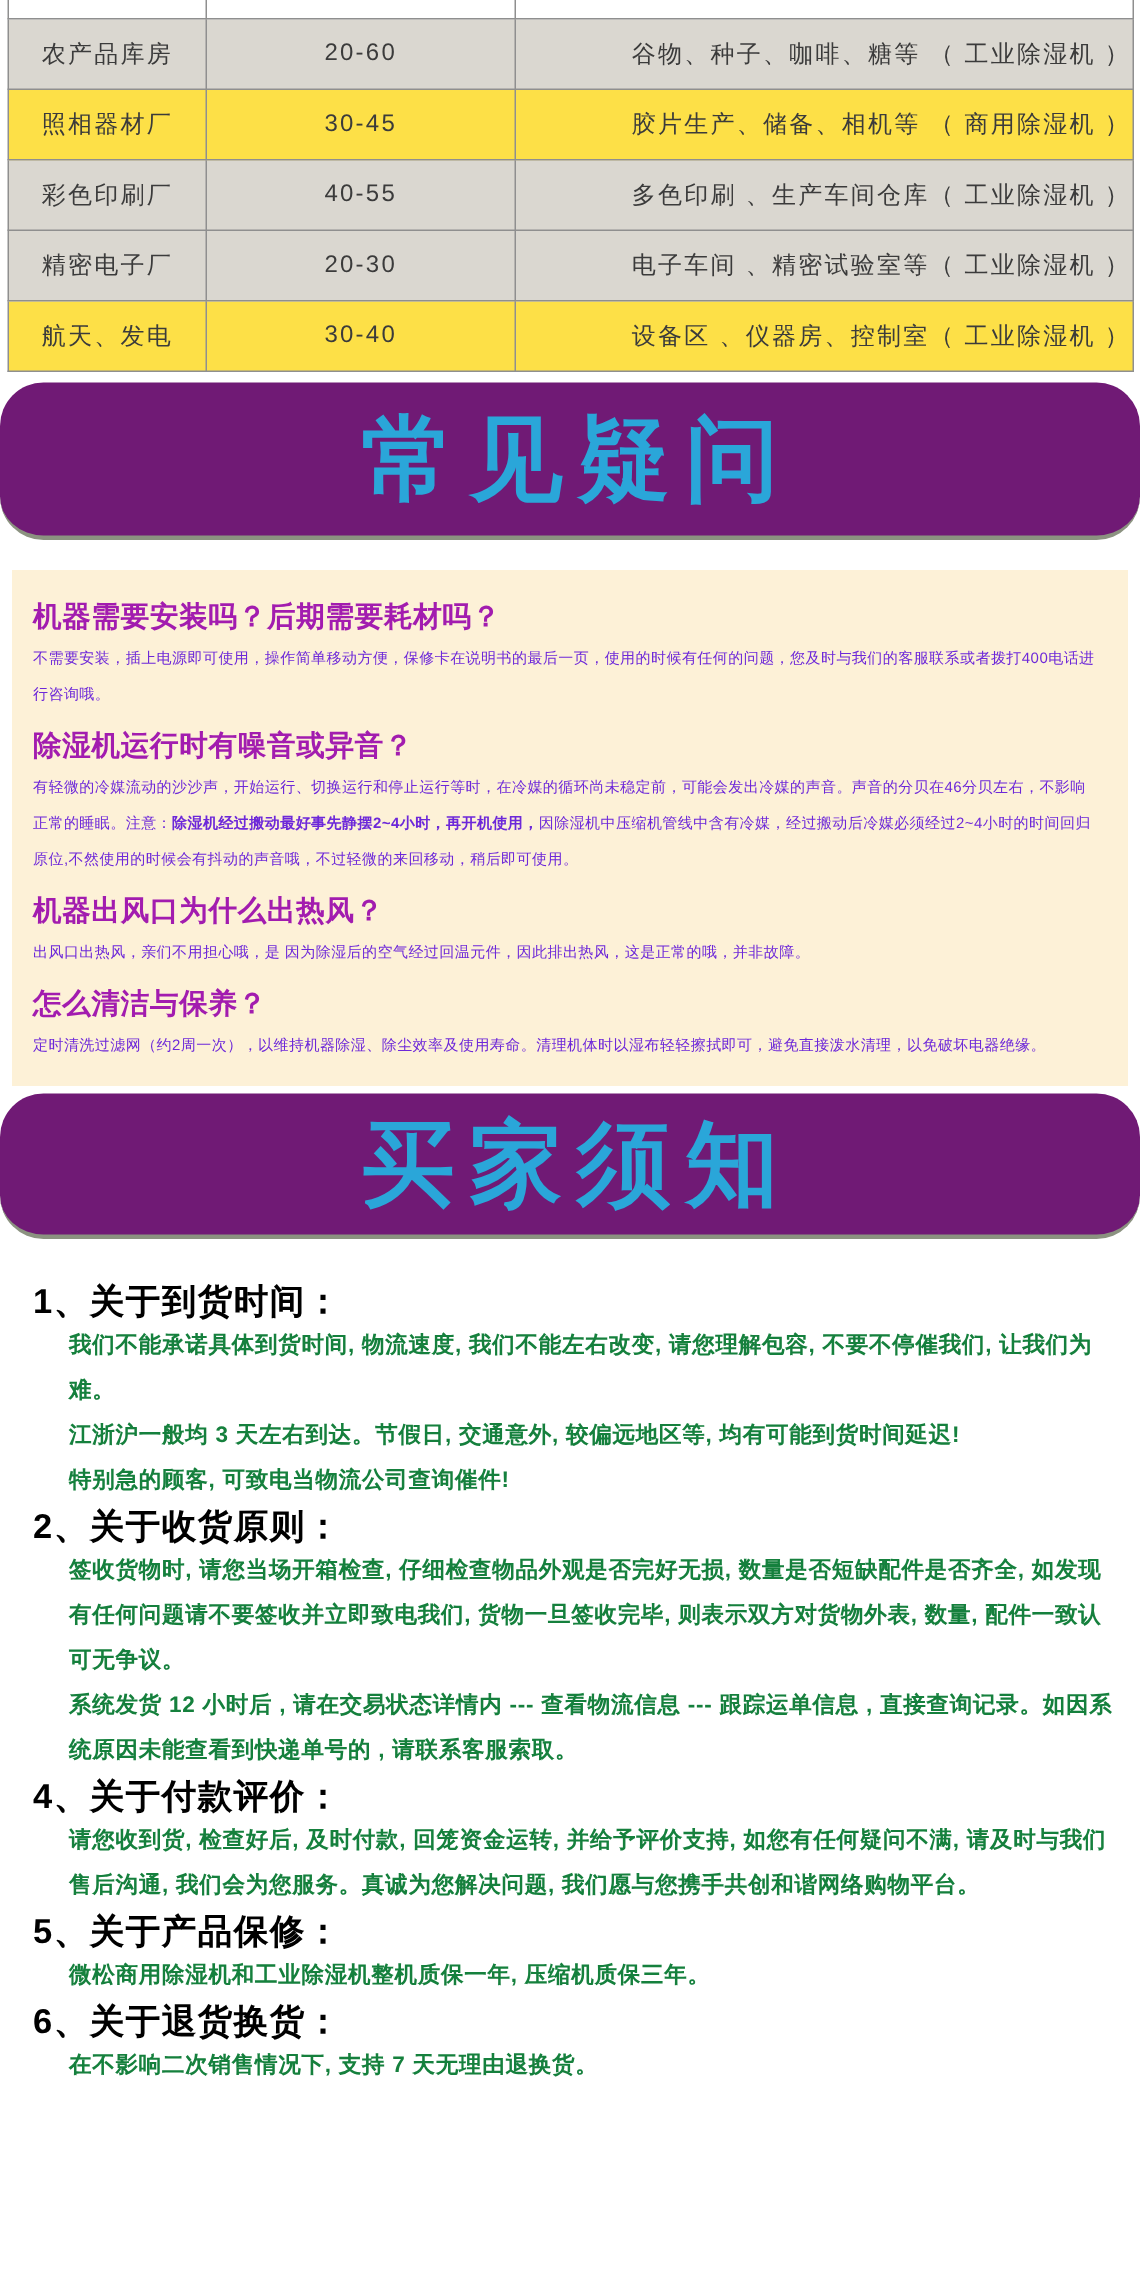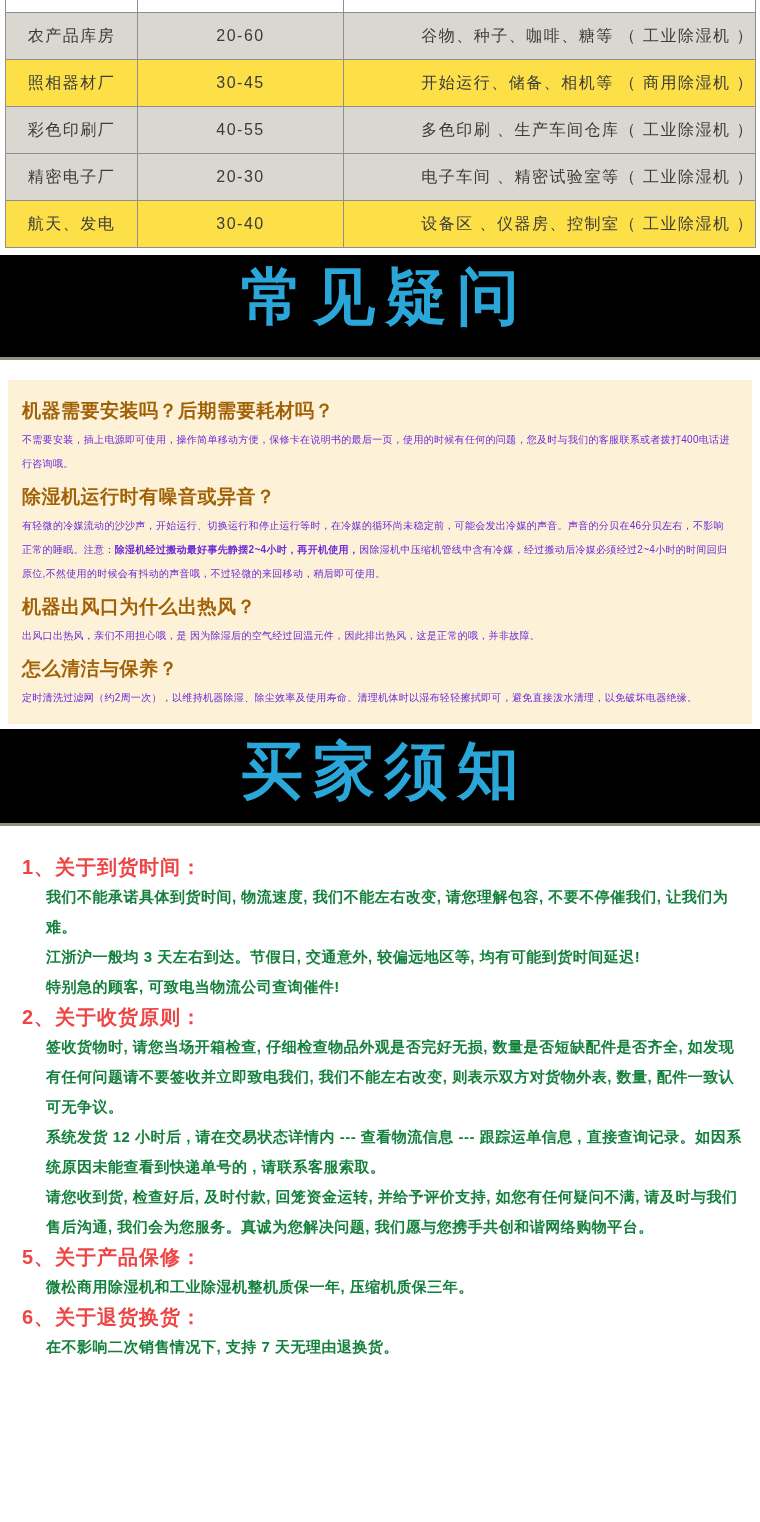"开始运行、储备、相机等 （ 商用除湿机 ）" td.usage { text: 开始运行 -> 胶片生产 }
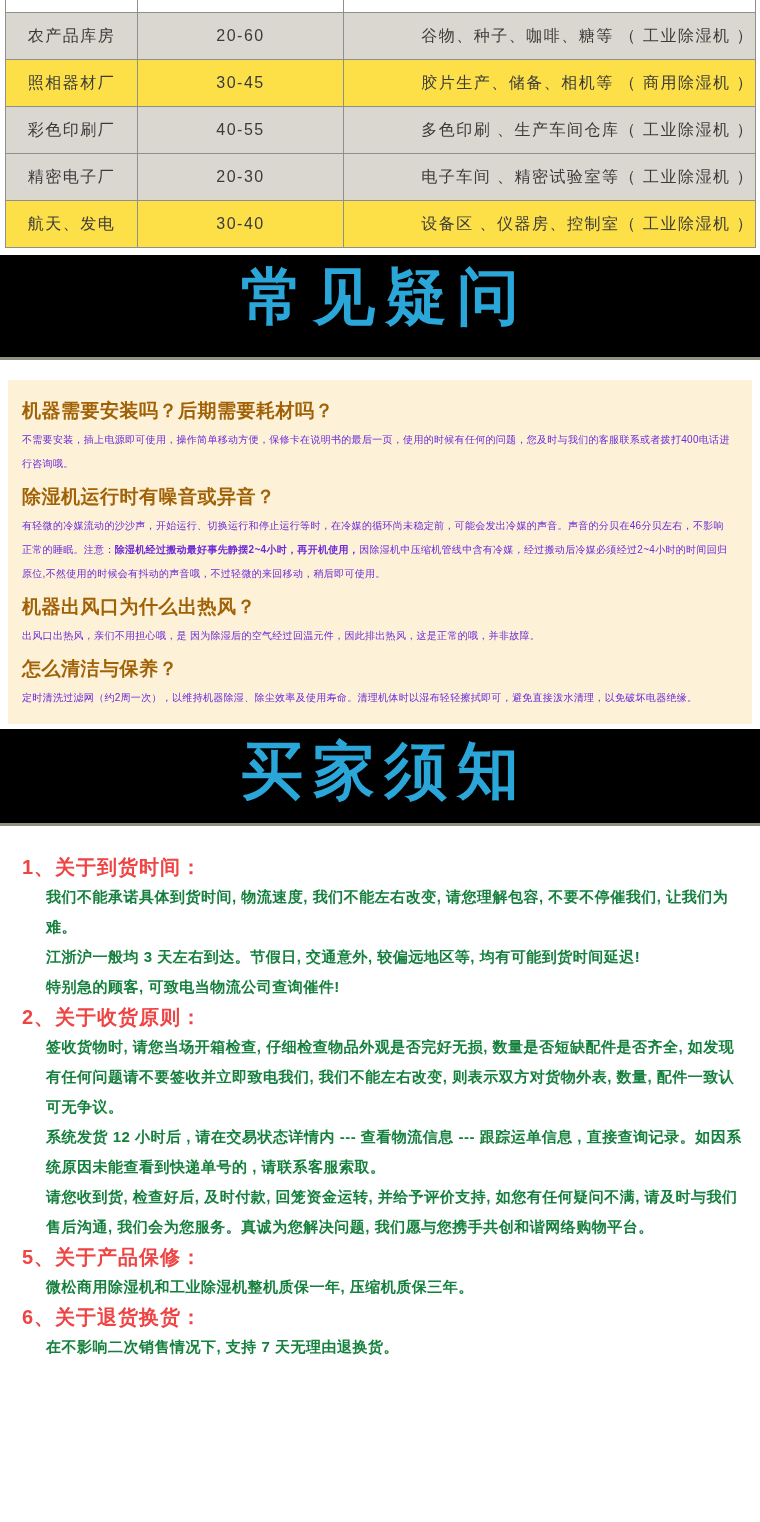"常见疑问" .band { align-items: flex-start -> center; background: #000000 -> #701a75; border-radius: none -> 29px }
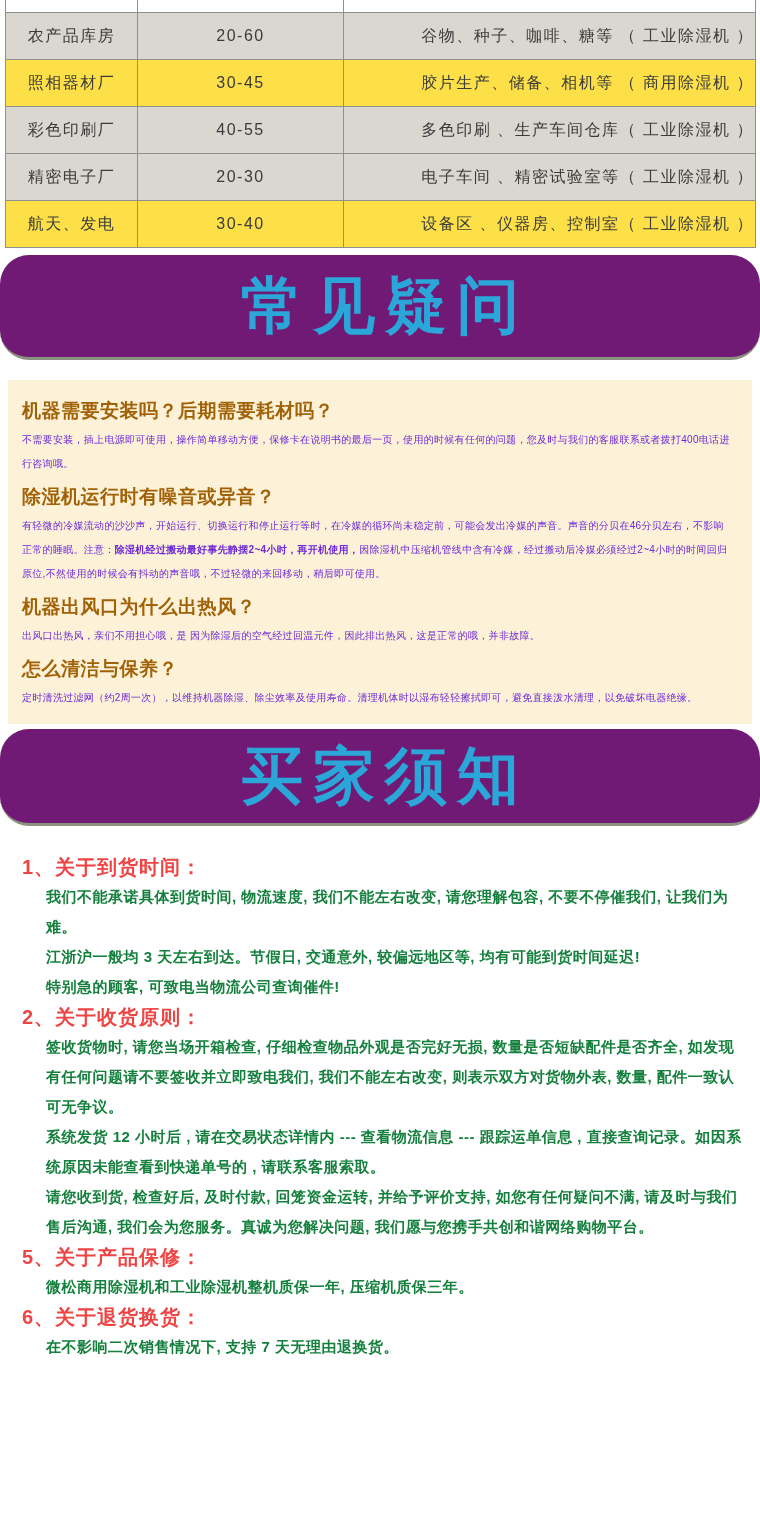"机器需要安装吗？后期需要耗材吗？" .faq h3 { color: #a16207 -> #a21caf }
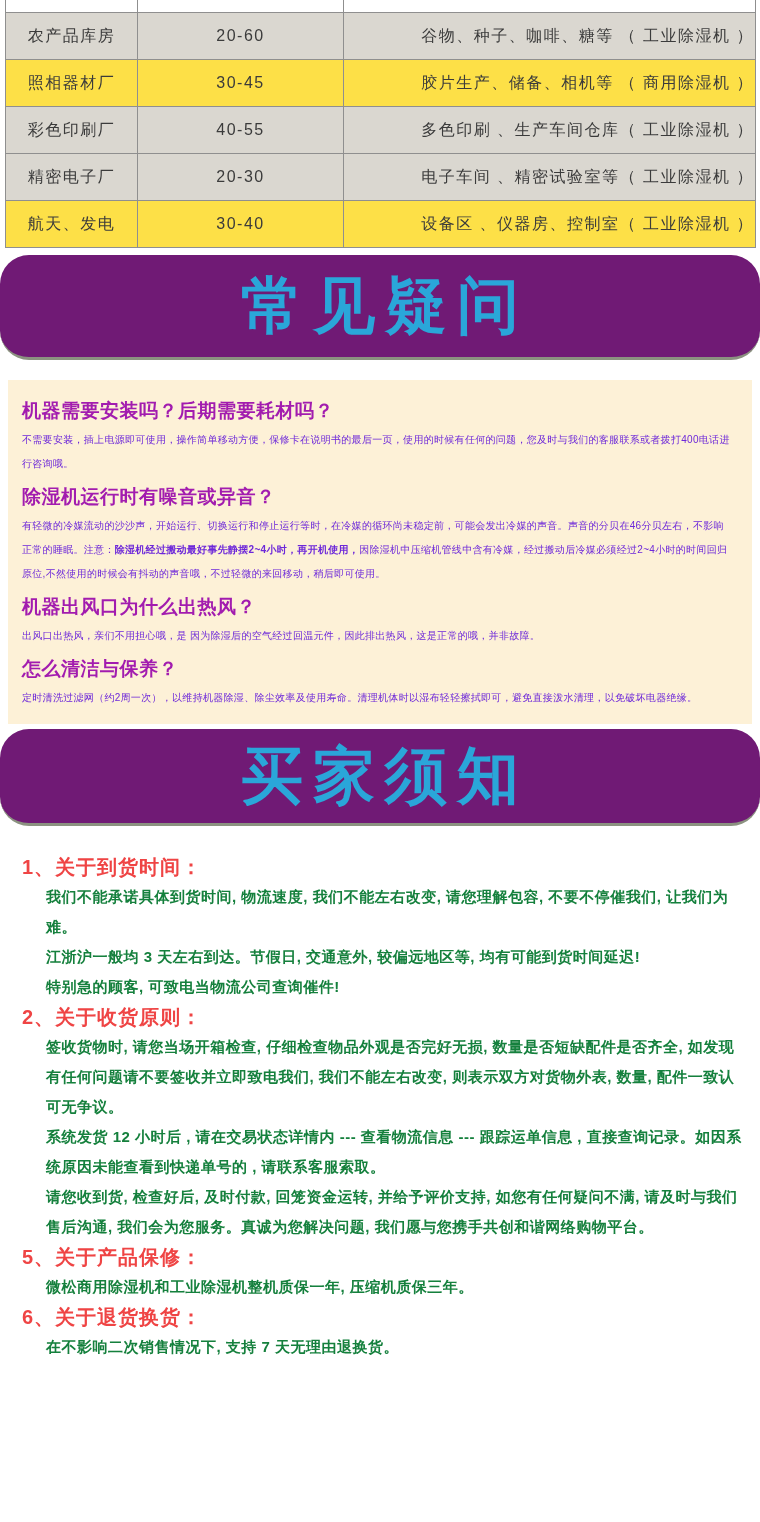"1、关于到货时间：" .notice h4 { color: #ef4444 -> #000000; font-size: 20px -> 23px }
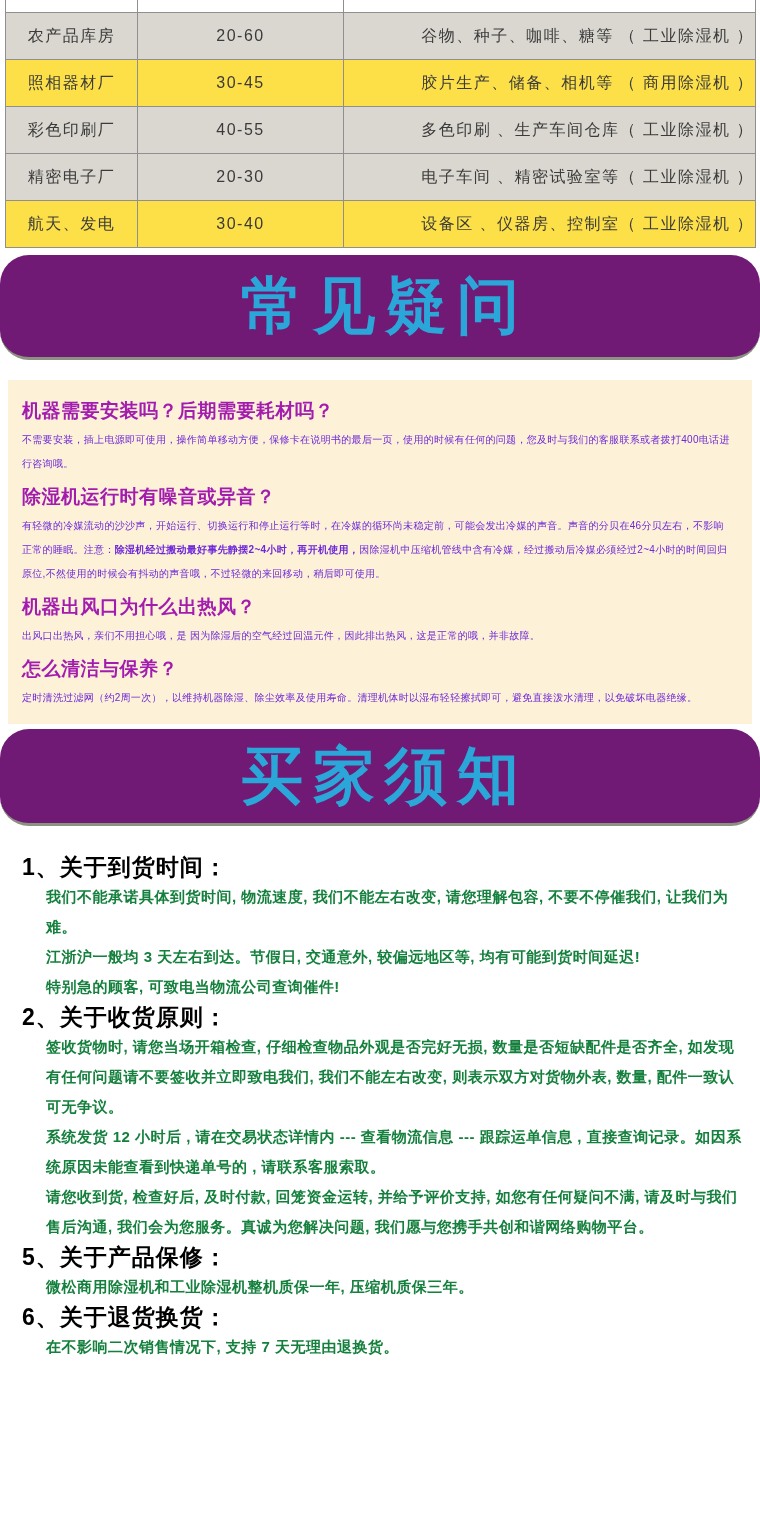"签收货物时, 请您当场开箱检查, 仔细检查物品外观是否完好无损," p { text: 我们不能左右改变 -> 货物一旦签收完毕 }
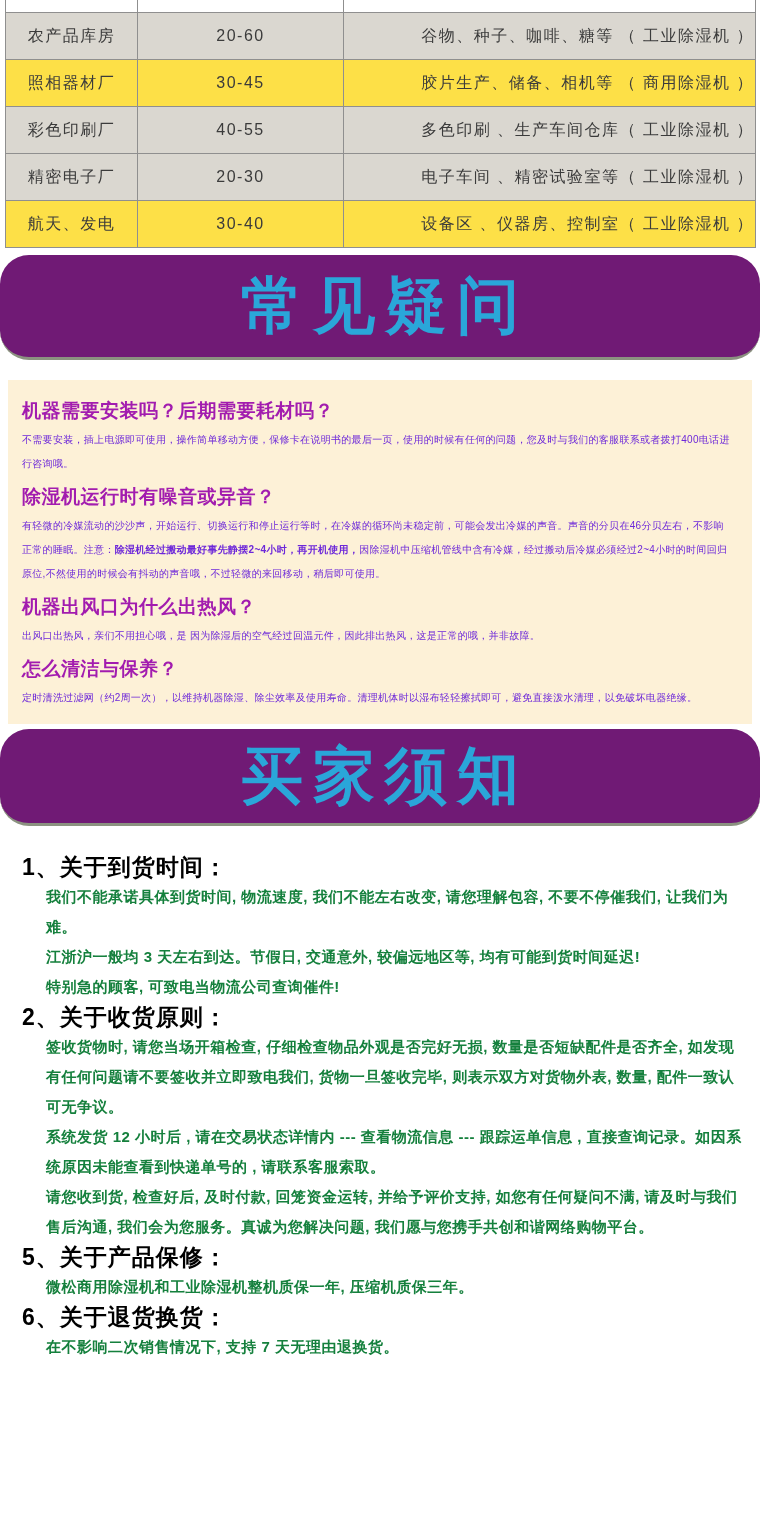"4、关于付款评价：" h4 { html: none -> <h4>4、关于付款评价：</h4> }
